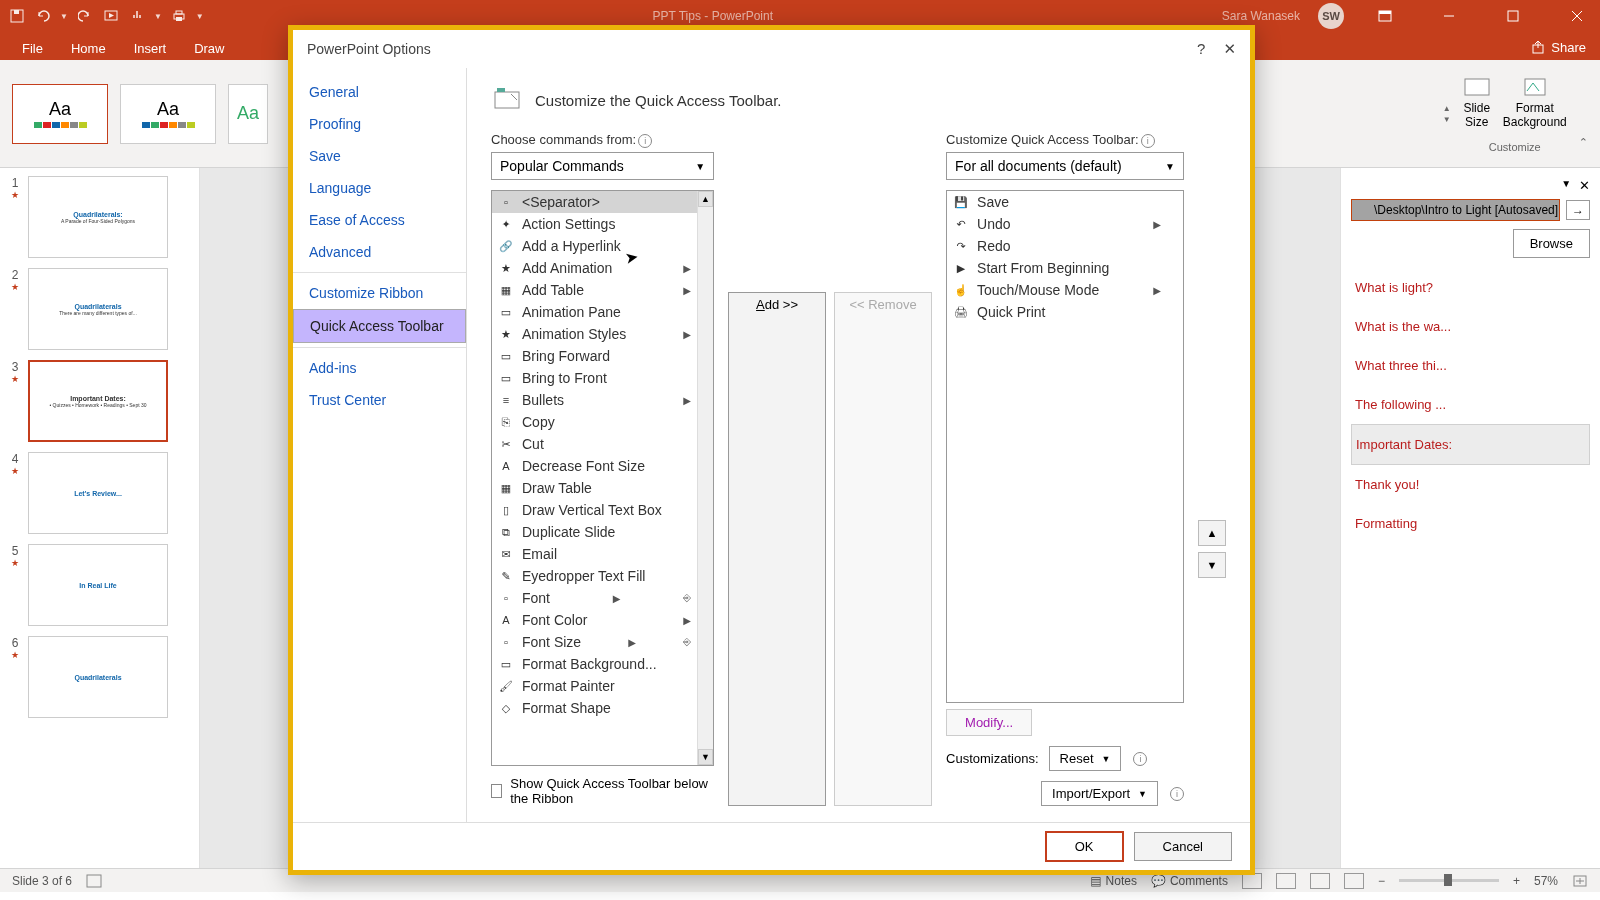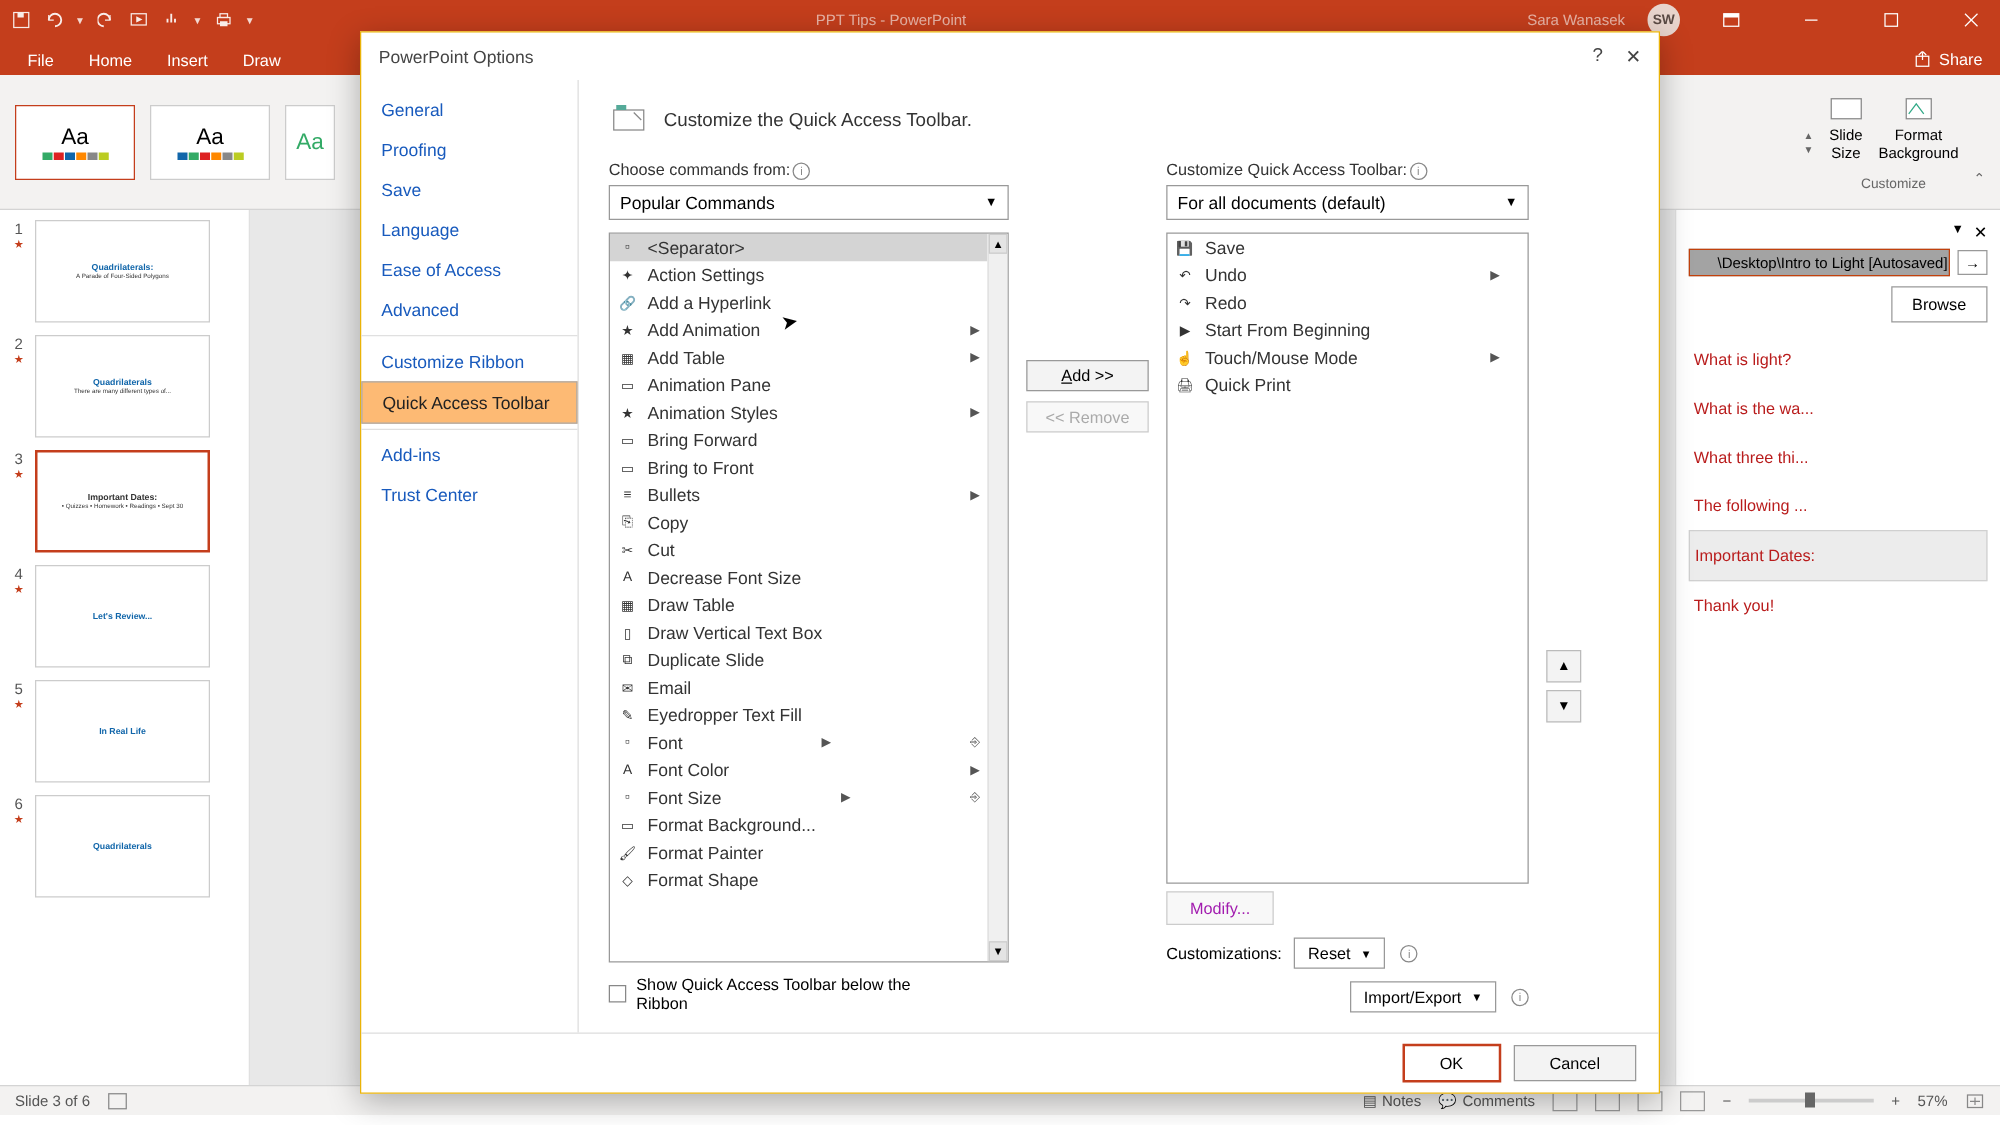"PowerPoint Options" .dialog { border: 1px solid #eab308 -> 5px solid #eab308; width: 1040px -> 967px }
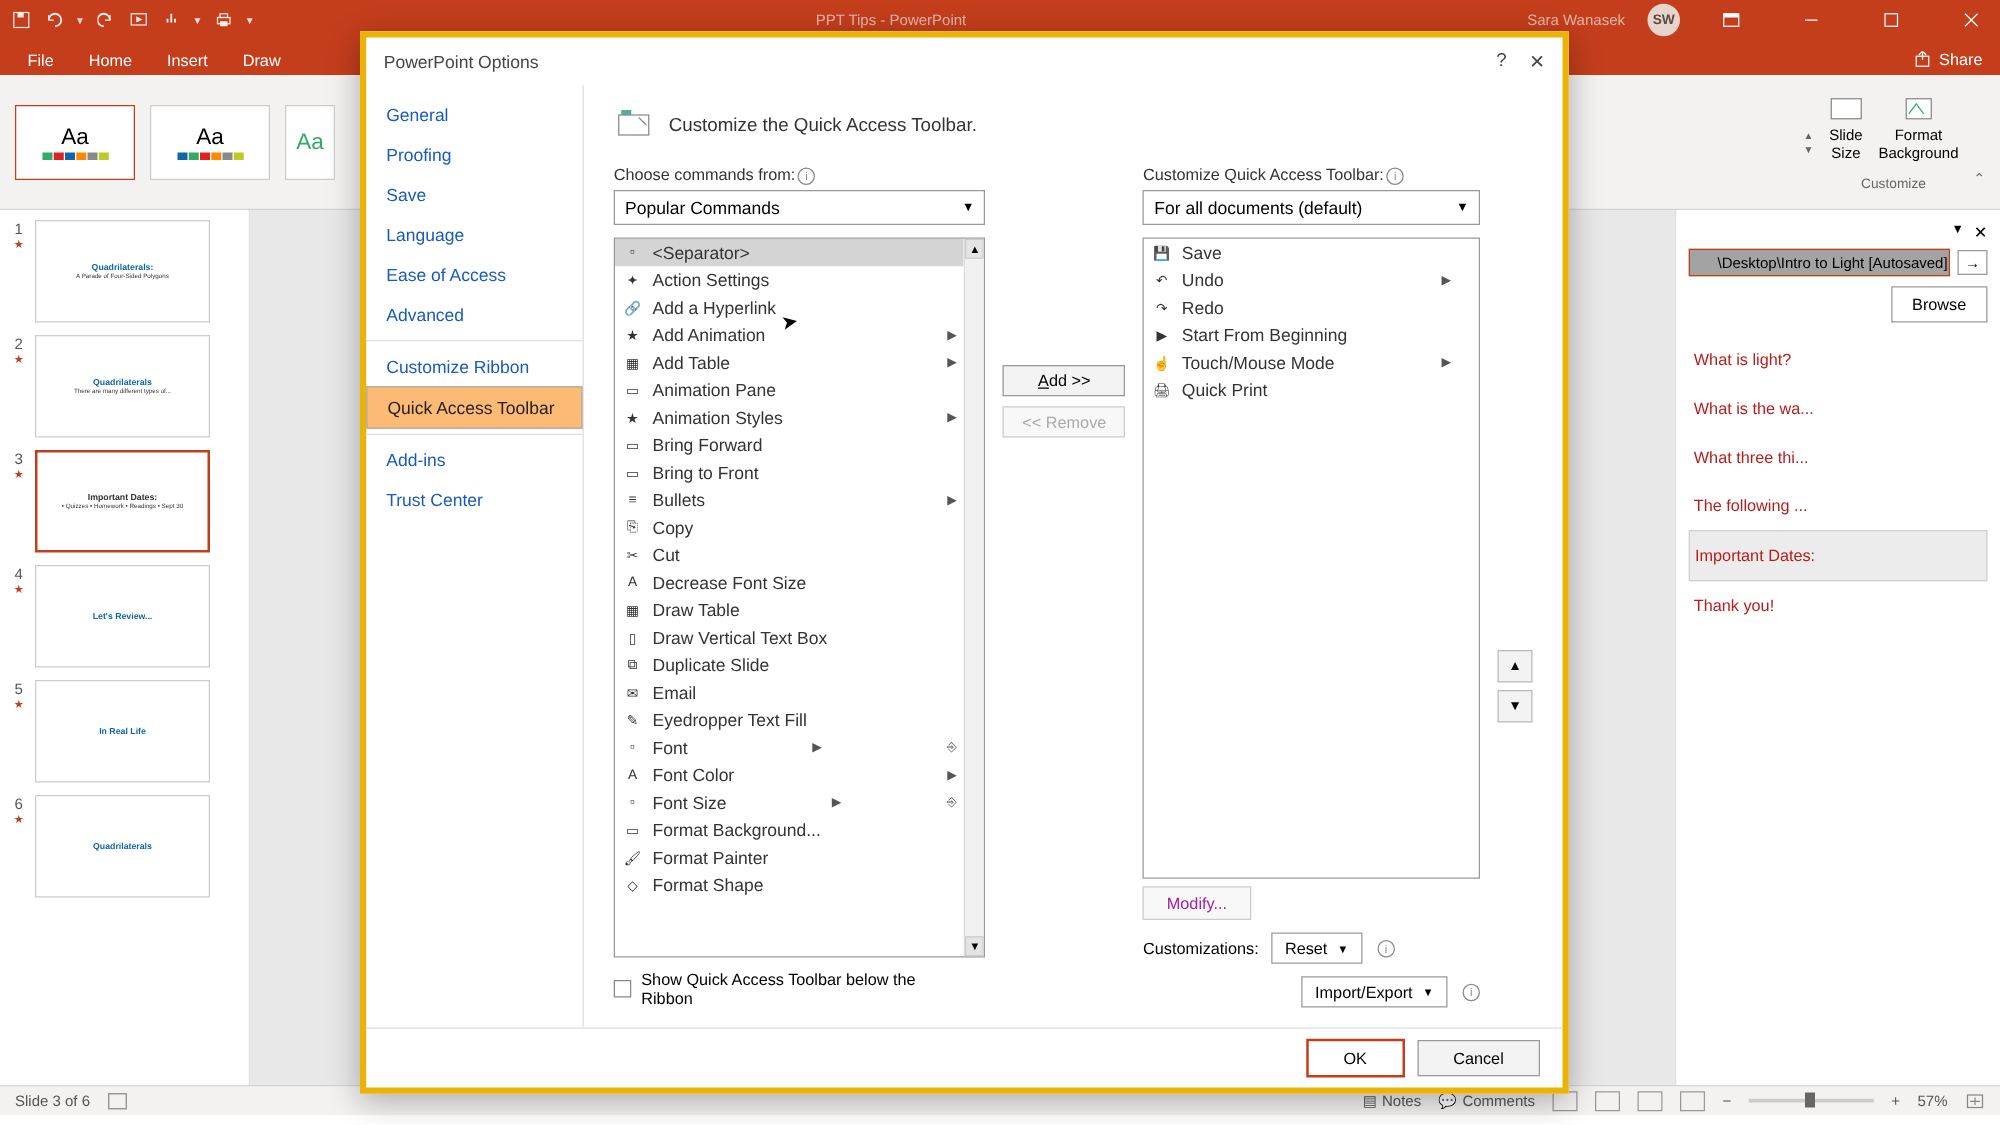"Add >>" .mid-btns { flex-direction: column -> row }
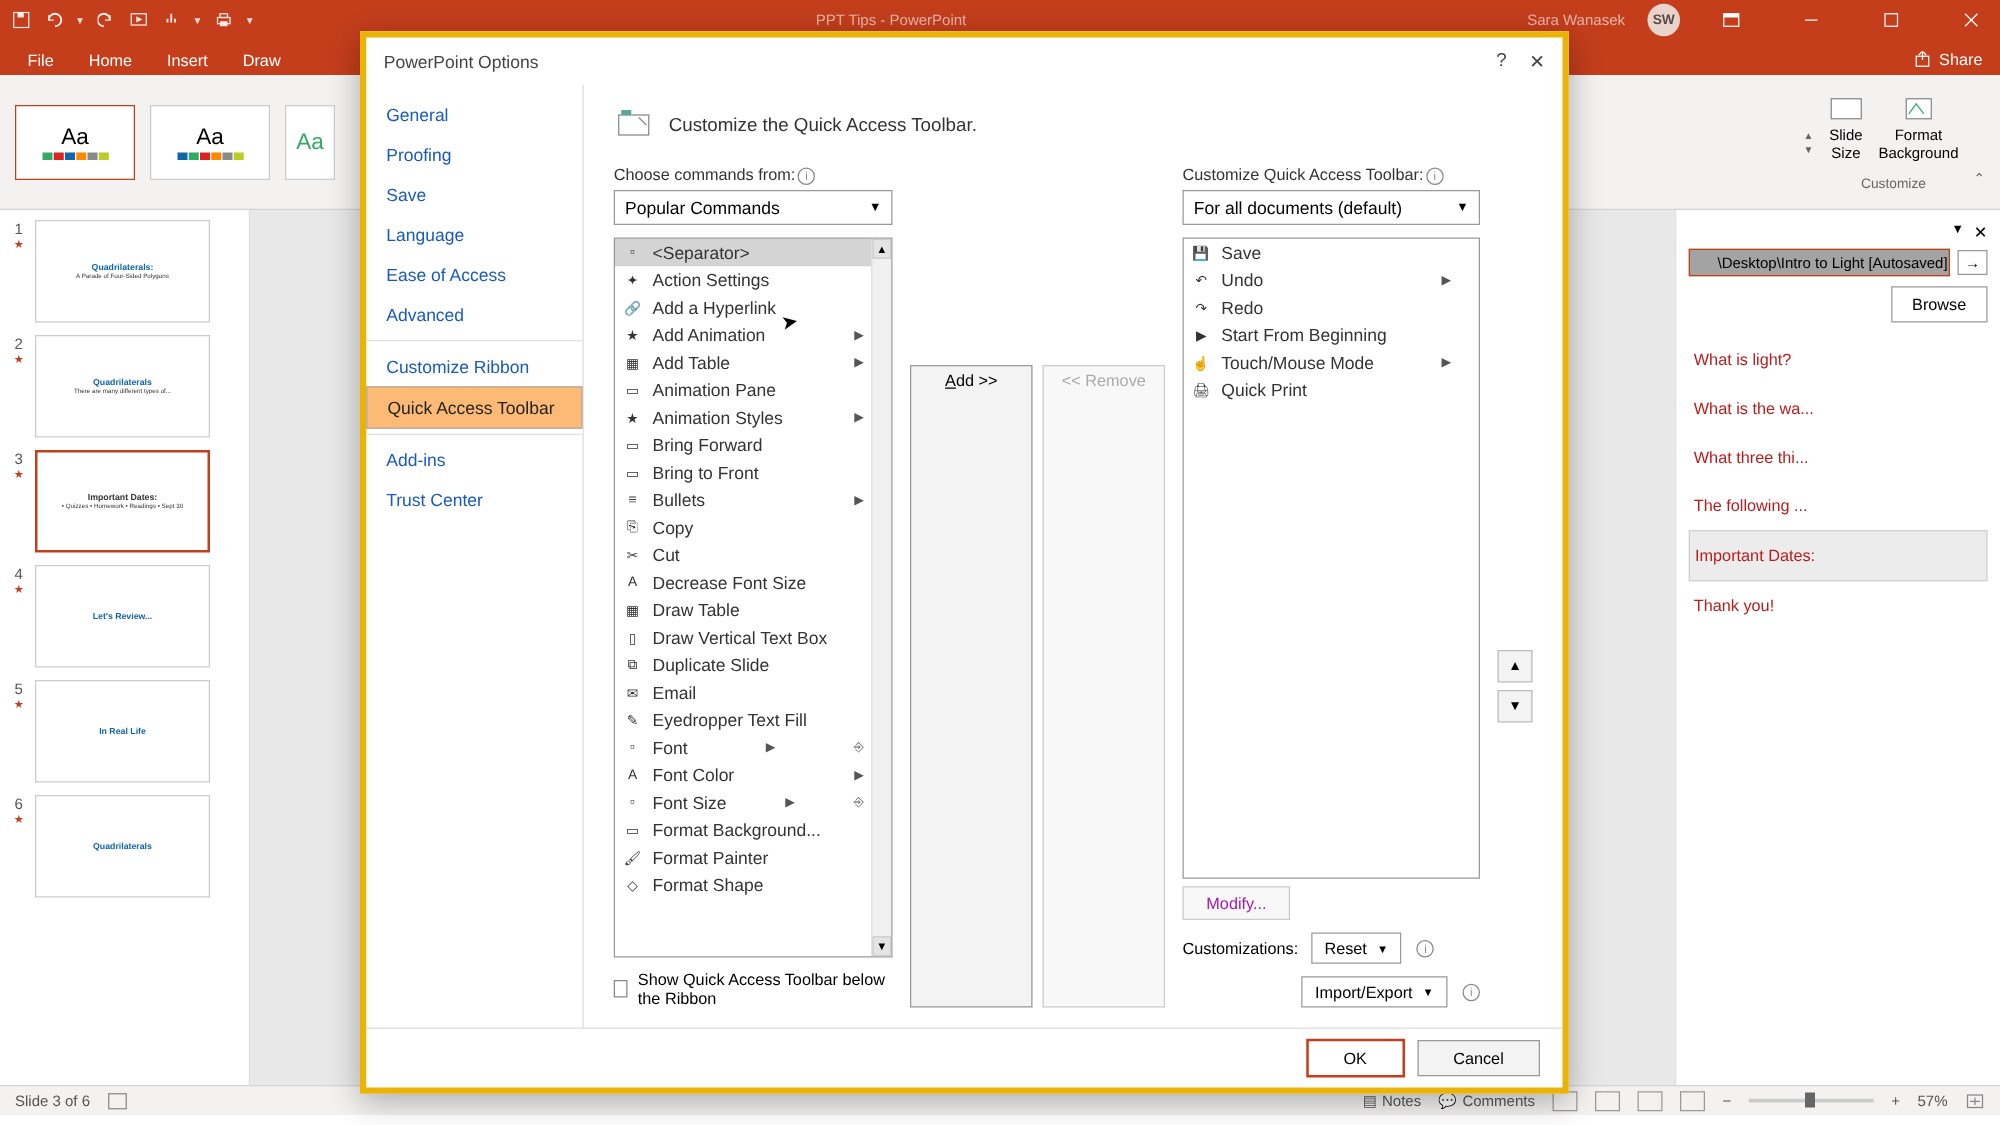"Quick Access Toolbar" .dlg-sb-item.selected { background: #fdba74 -> #c4b5fd }
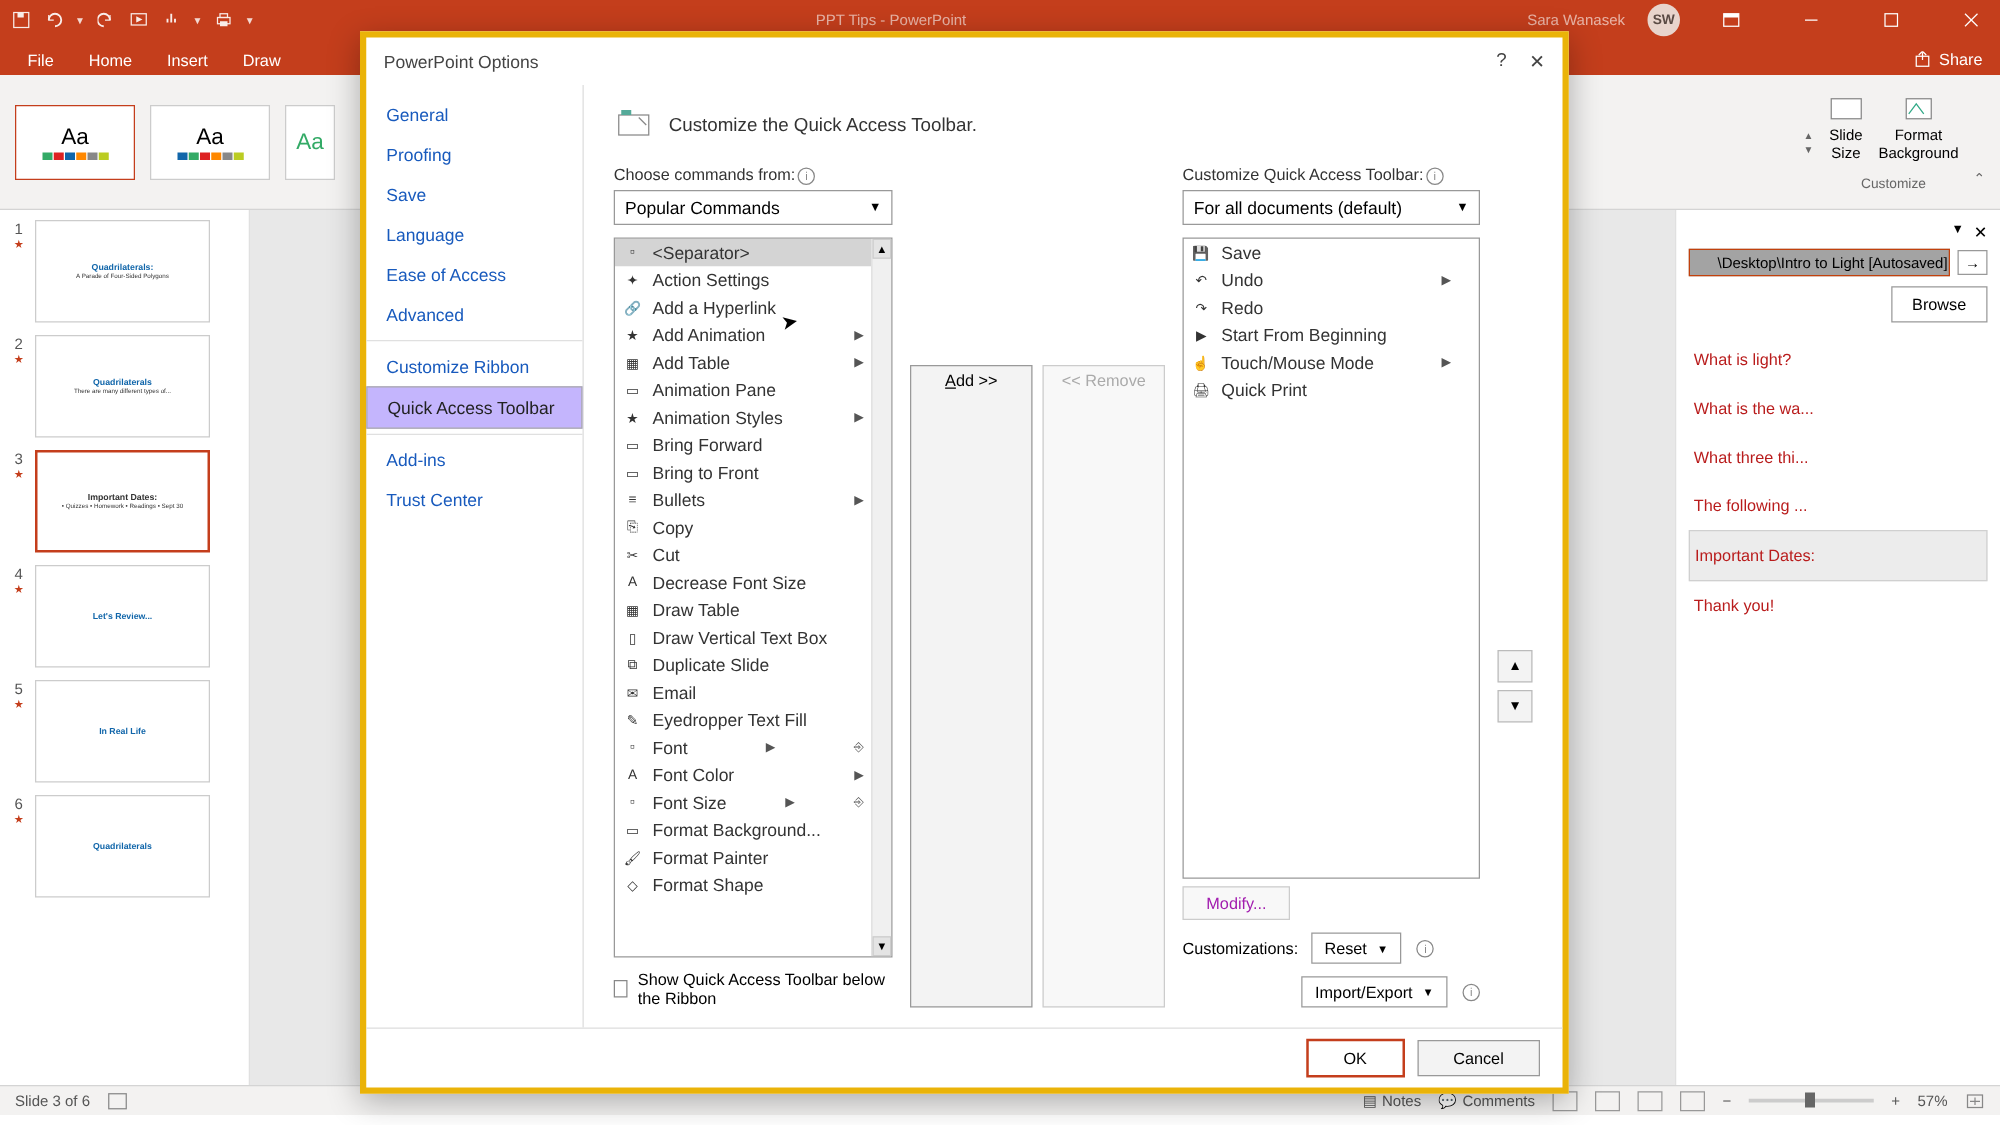"Formatting" div.idea-item { html: none -> <div>Formatting</div> }
